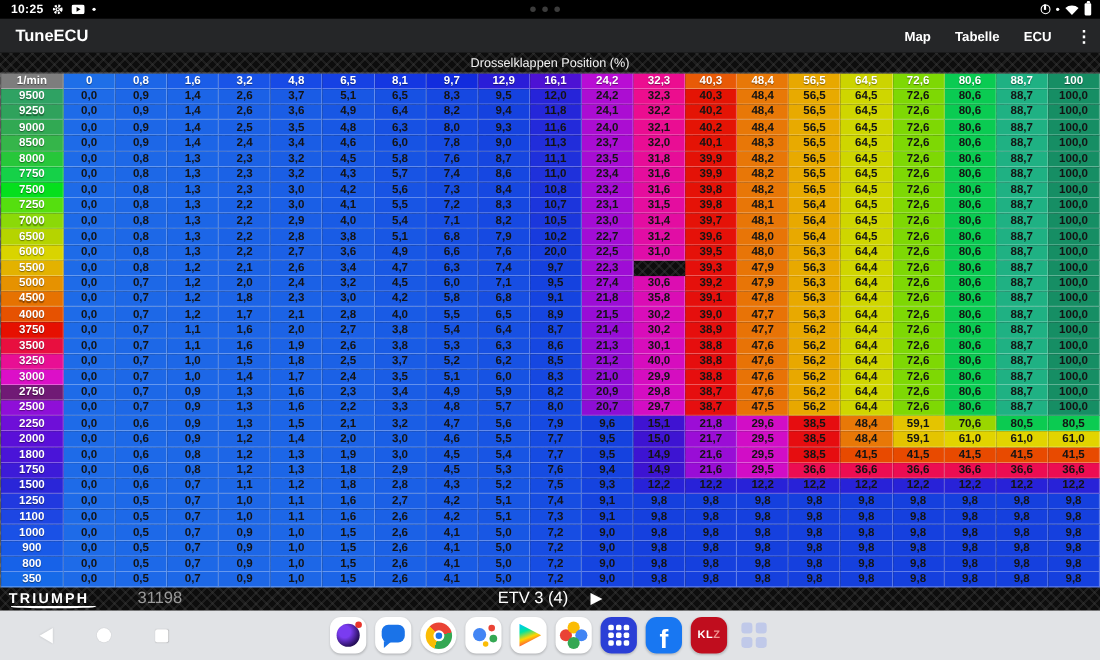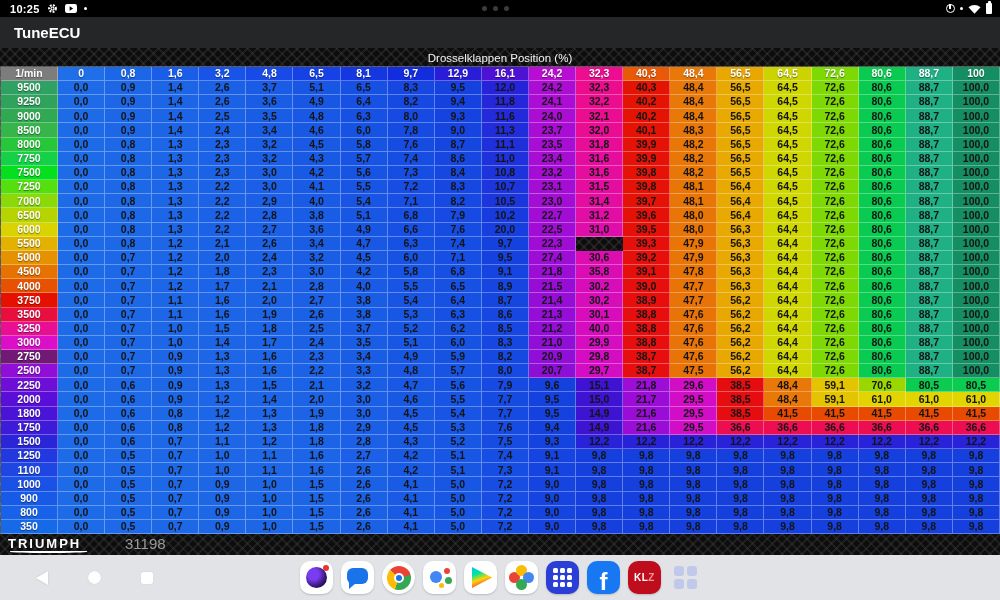"Map" div.app-actions { html: none -> <div> <span>Map</span> <span>Tabelle</span> <span>ECU</span> <span>⋮</span> </div> }
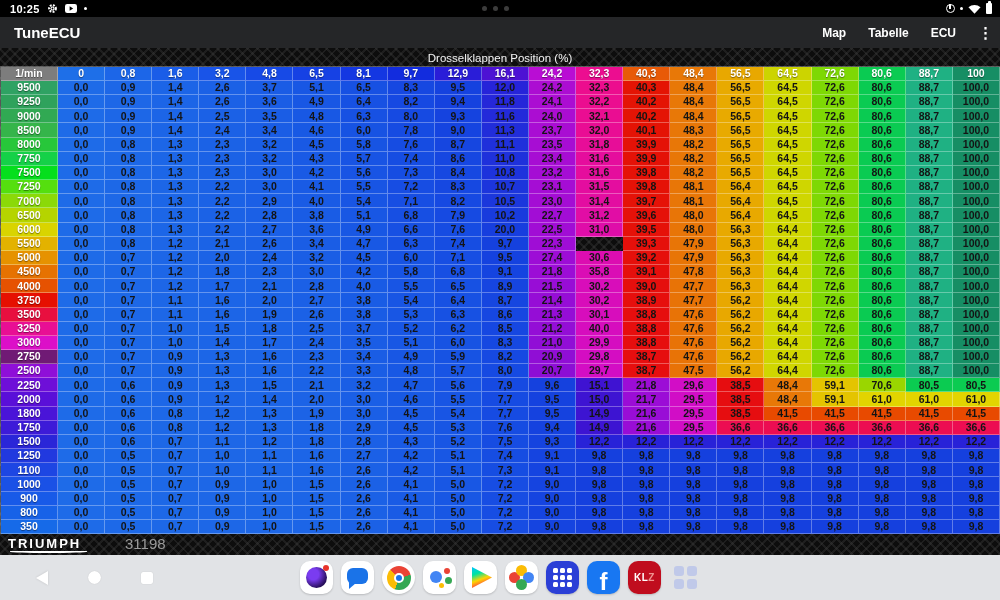"ETV 3 (4) ▶" div.map-sel { html: none -> <div> <span>ETV 3 (4)</span> <span>▶</span> </div> }
